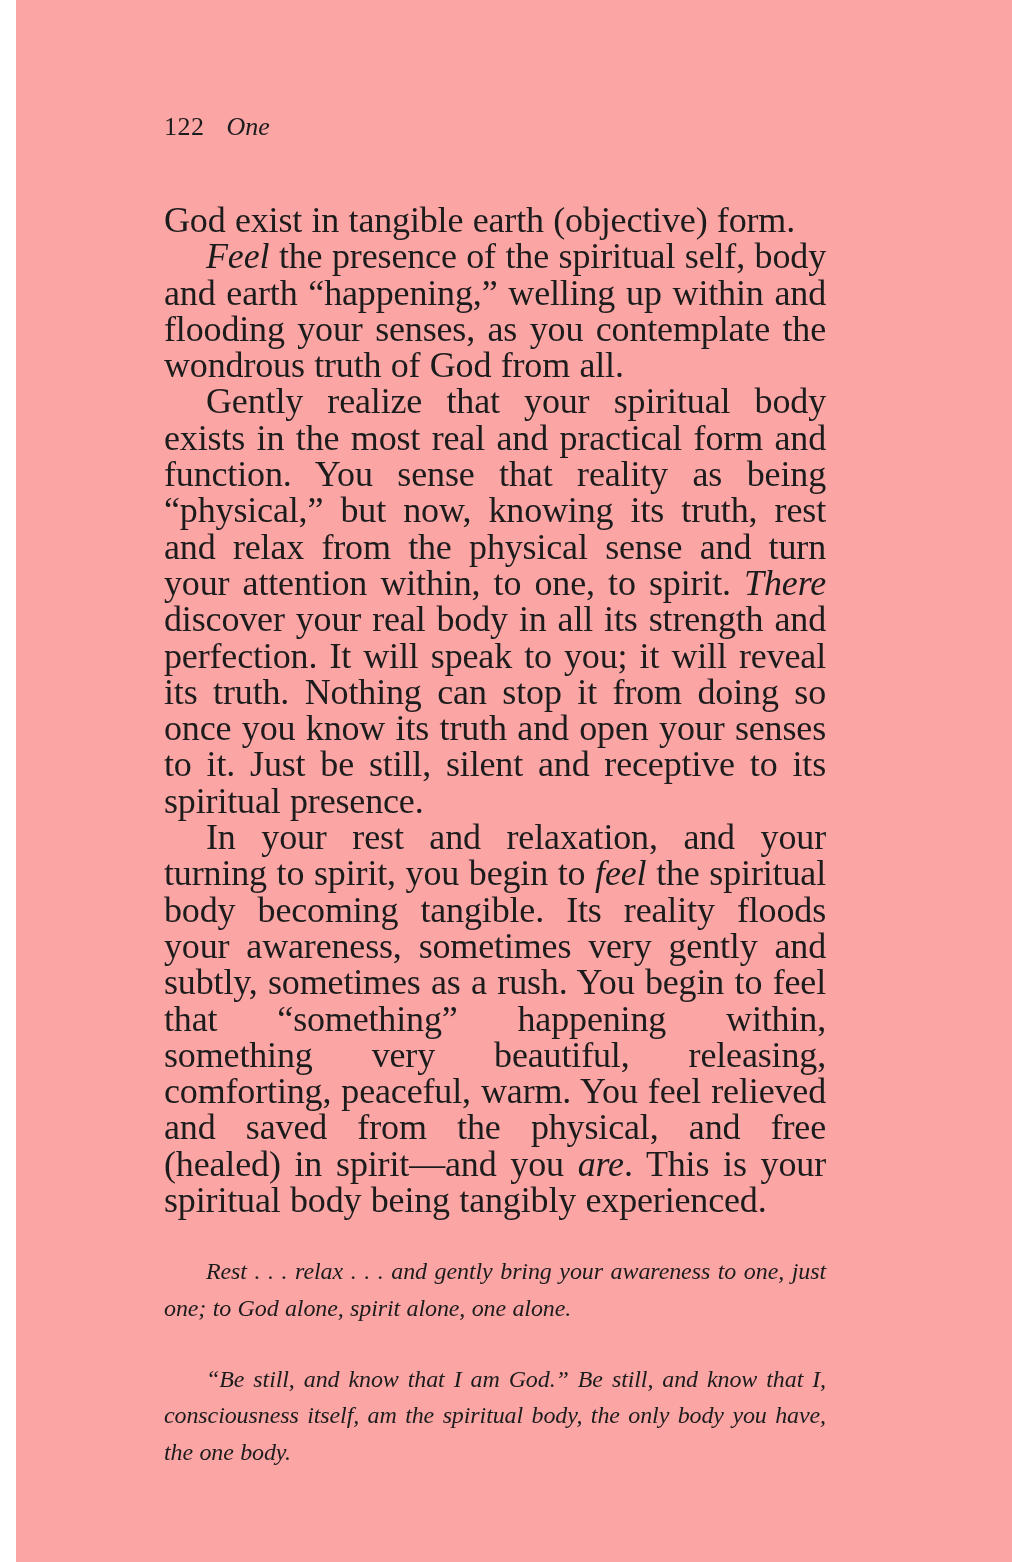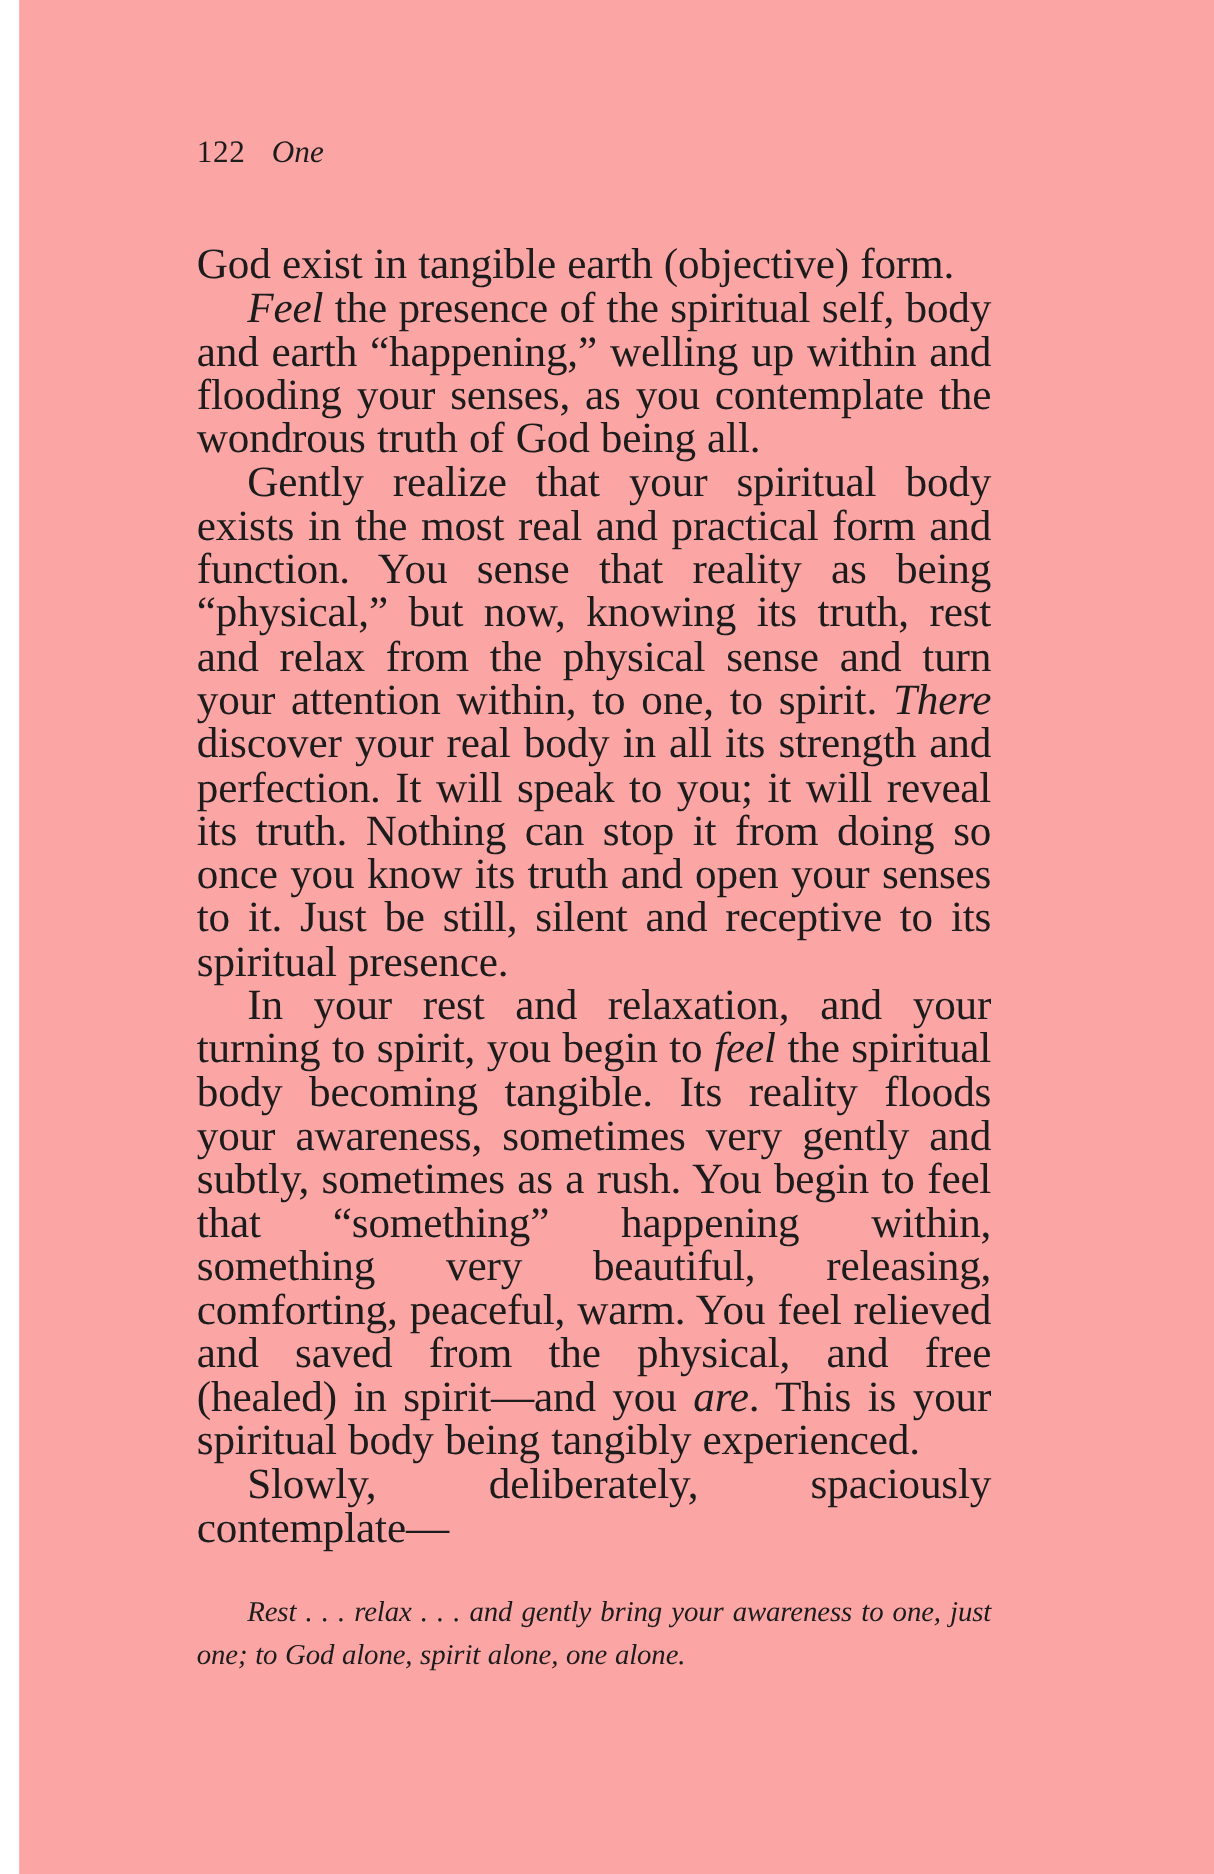"the presence of the spiritual" span { text: being -> from }
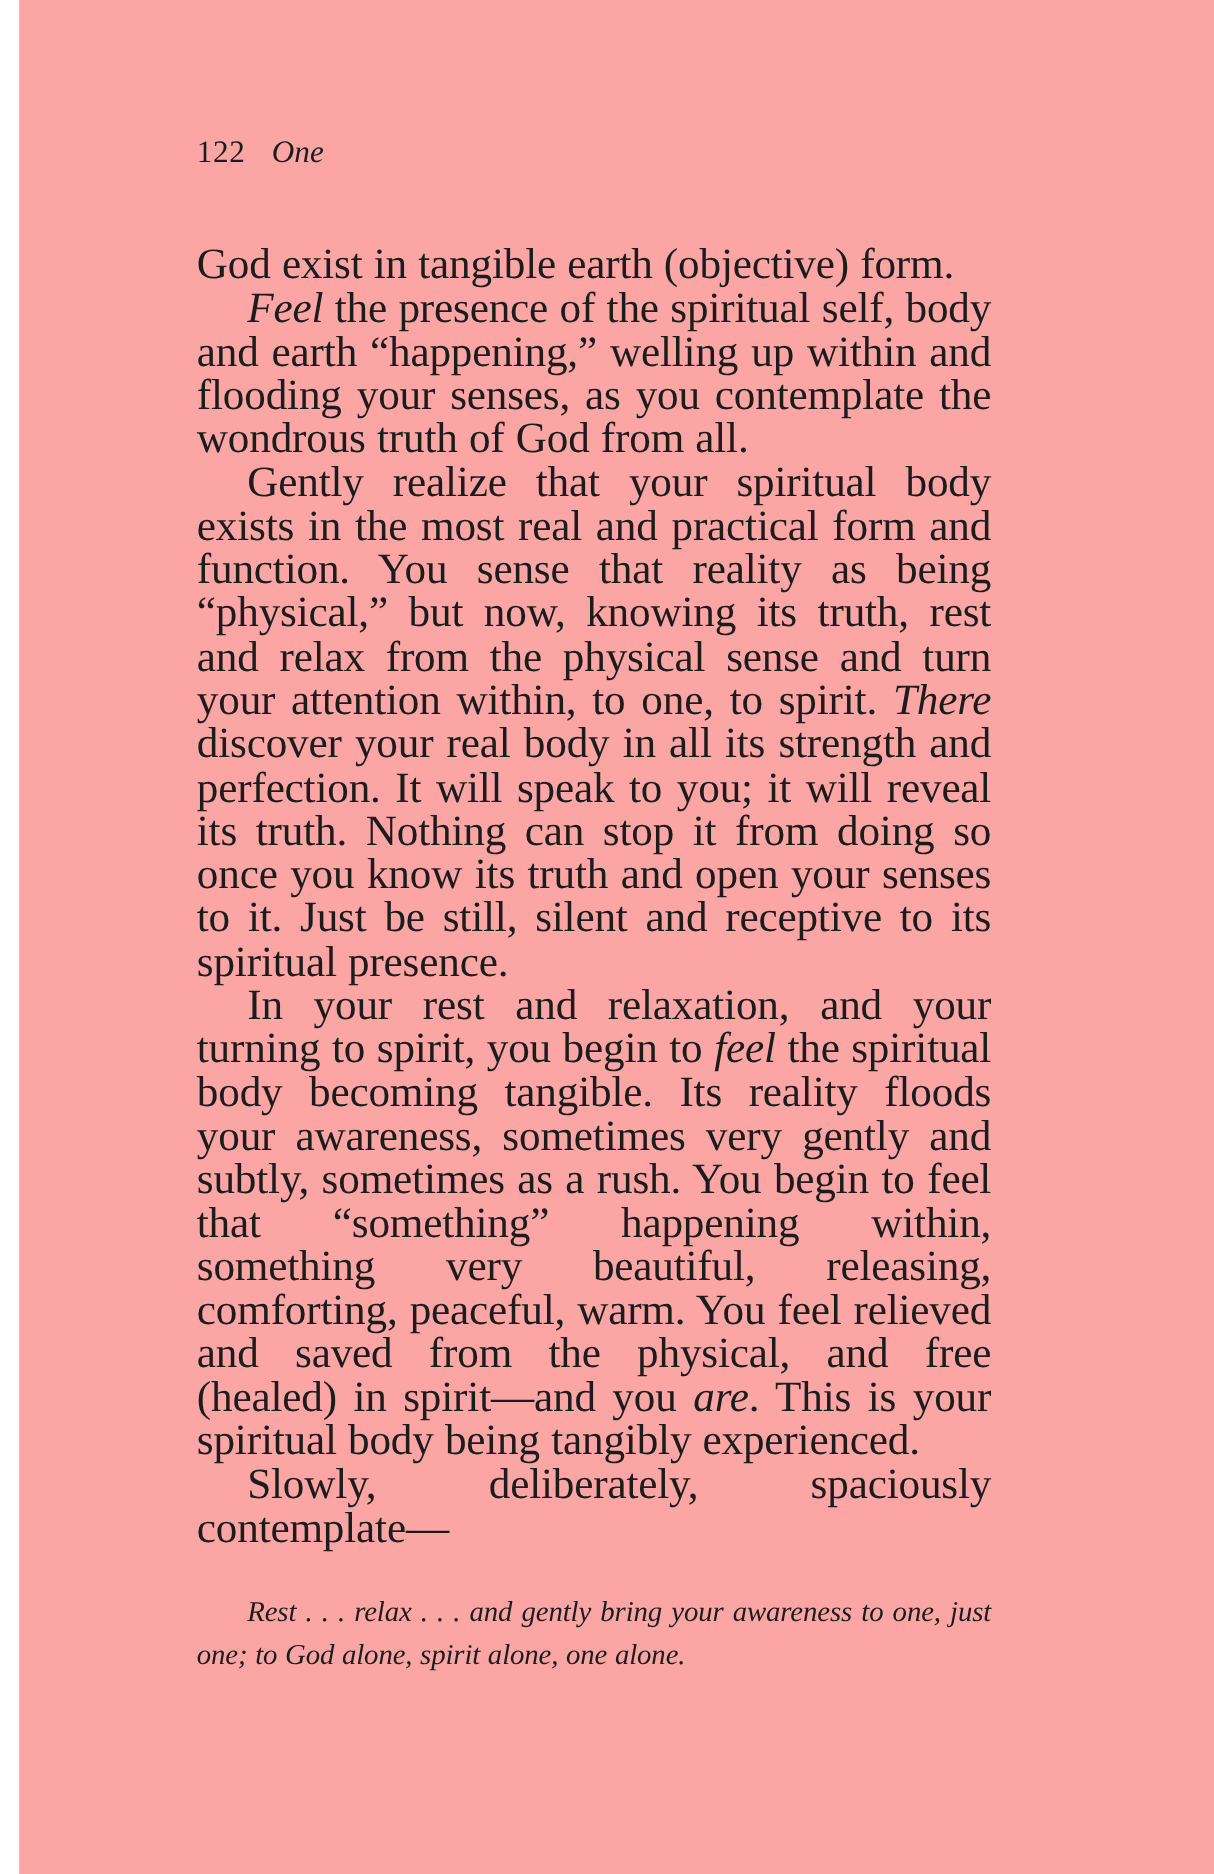"Slowly, deliberately, spaciously" p.para { html: <p><span>Slowly, deliberately, spaciously contemplate—</span></p> -> none }
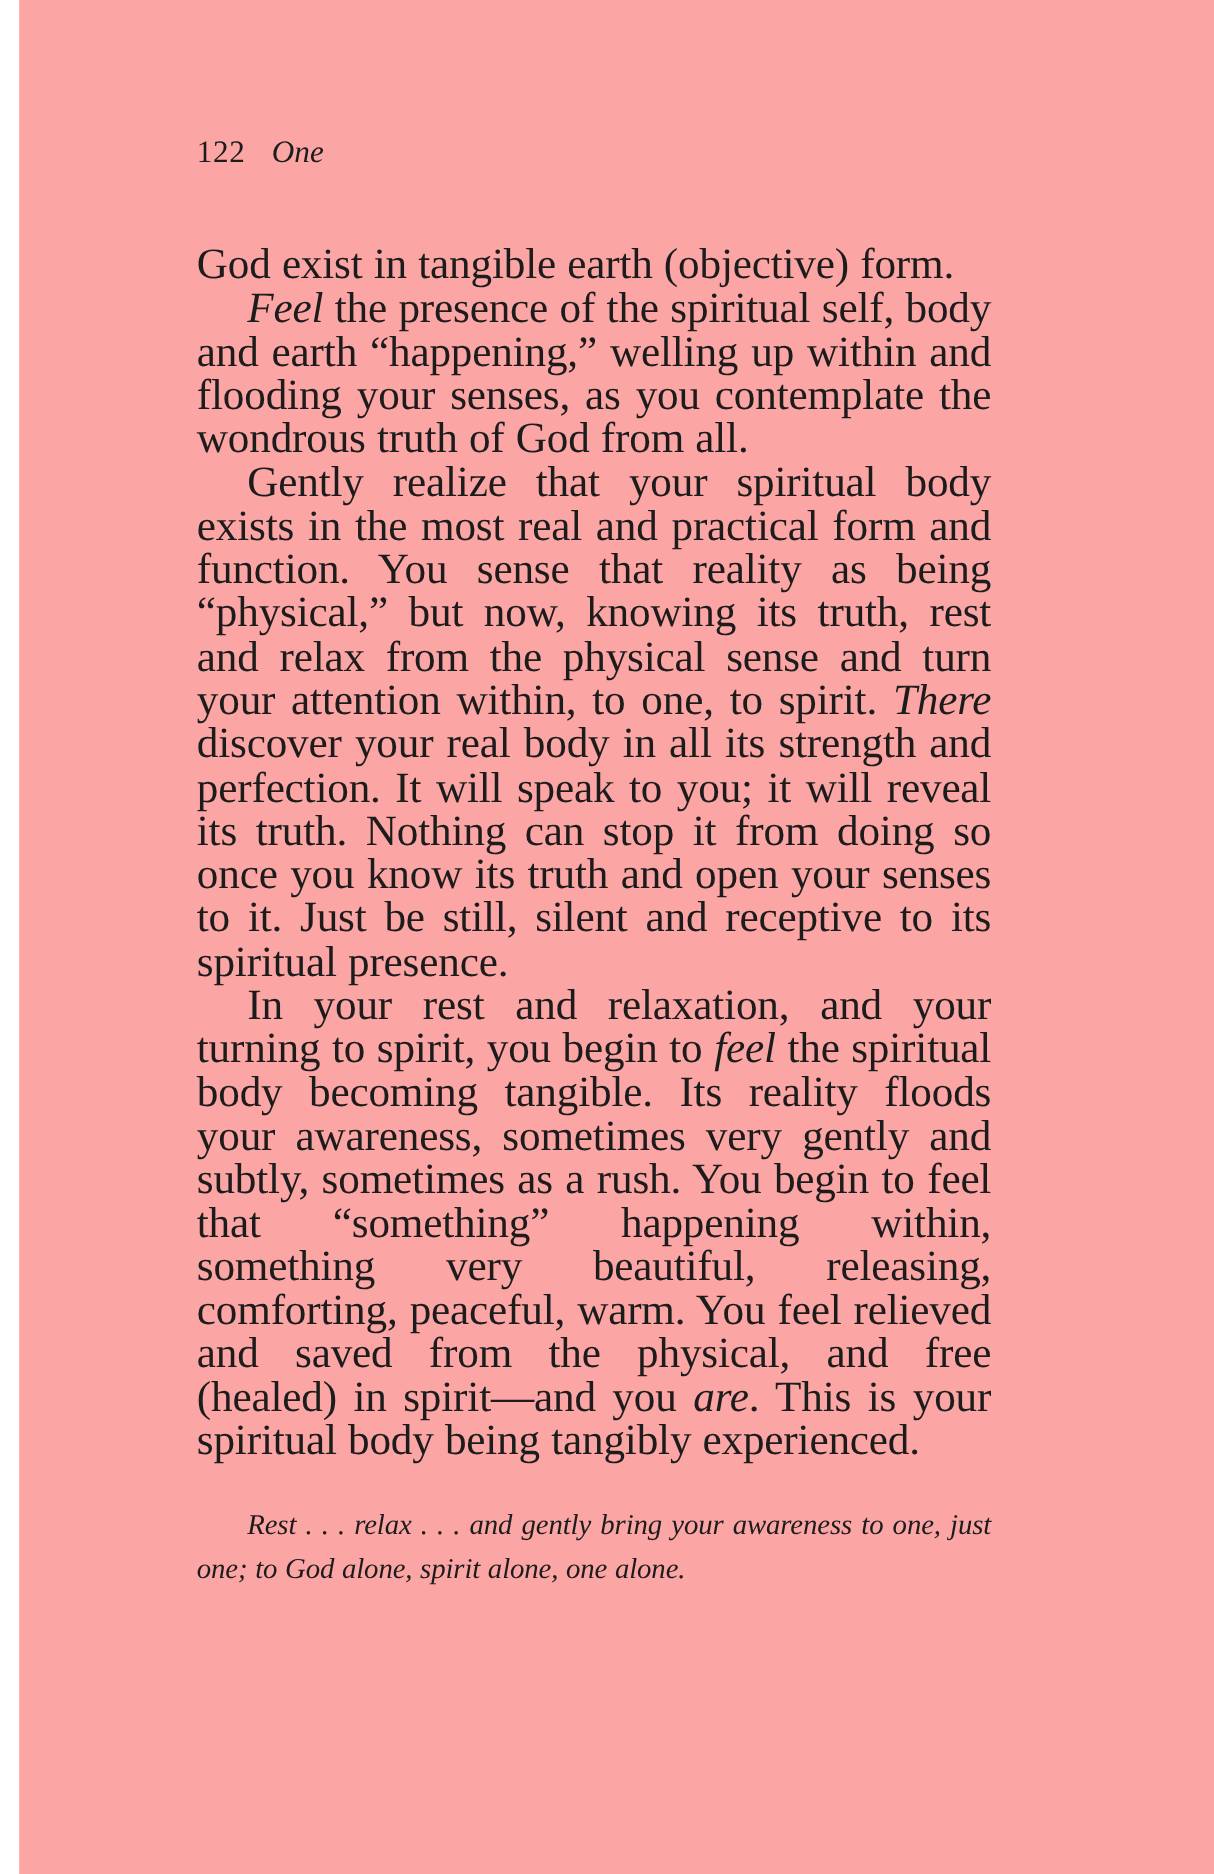"“Be still, and know that" p.para { html: none -> <p><em>“Be still, and know that I am God.” Be still, and know that I, consciousness itself, am the spiritual body, the only body you have, the one body.</em></p> }
